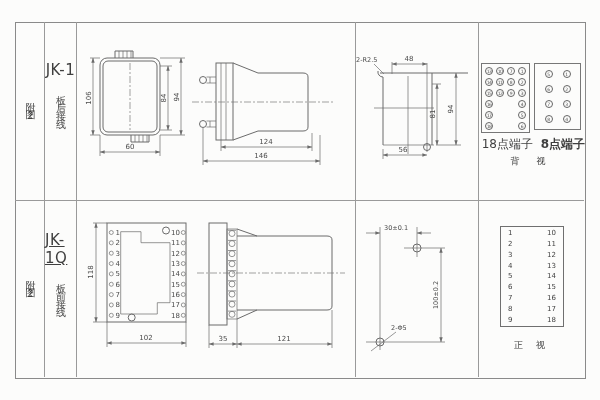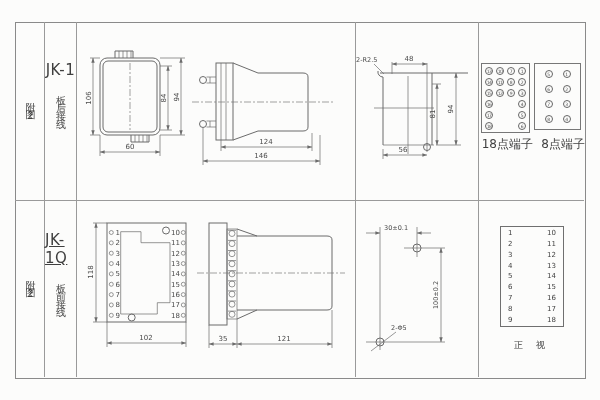"8点端子" div.blocklabel { font-weight: none -> bold }
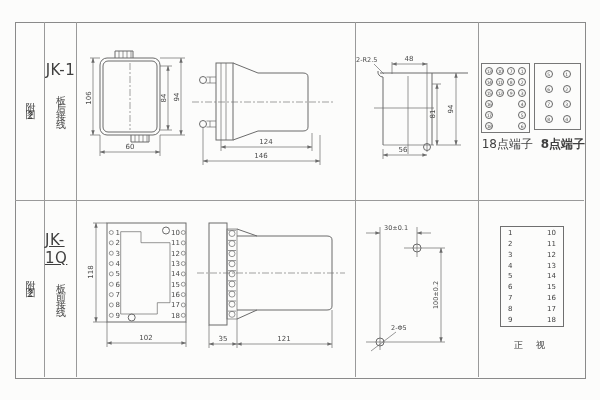"背 视" div.viewlabel { html: none -> <div>背 视</div> }
